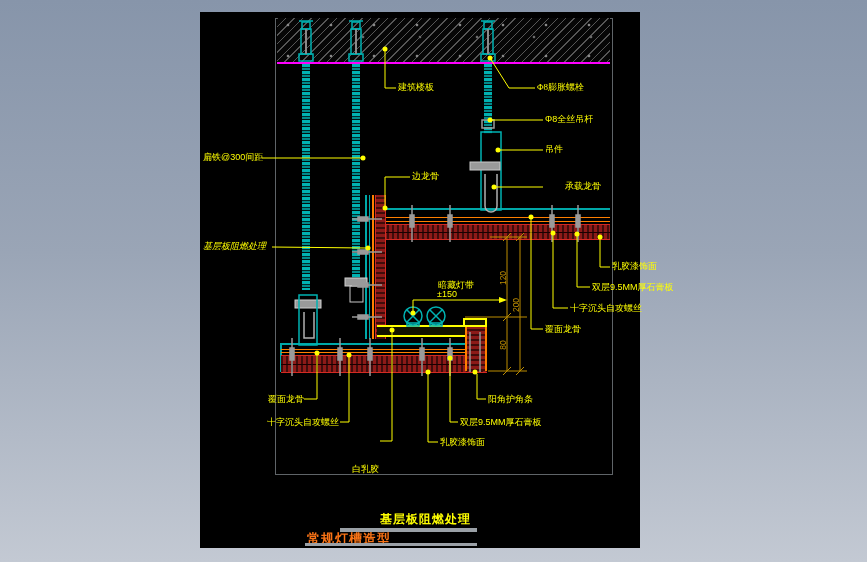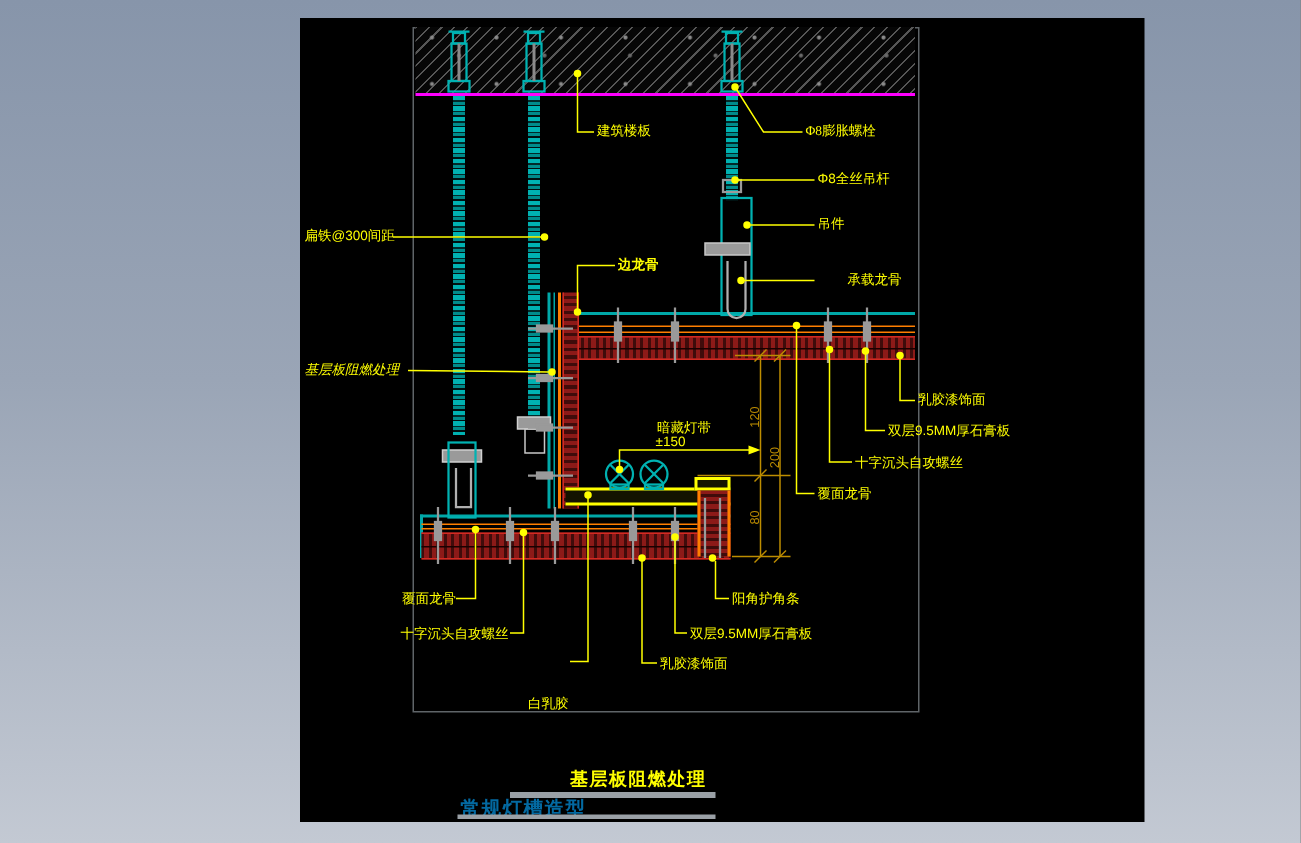"建筑楼板" .canvas { width: 563px -> 440px }
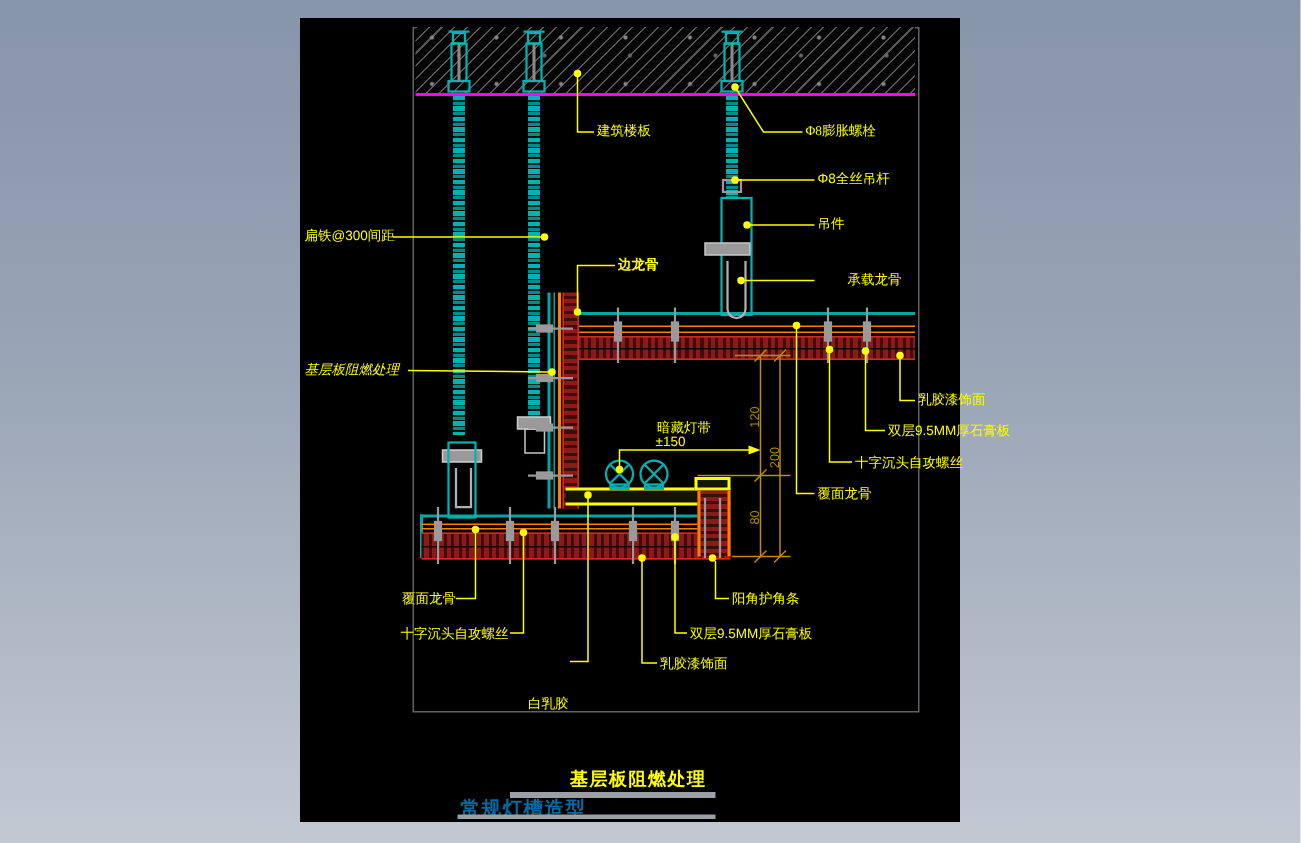"边龙骨" div.lbl { font-weight: bold -> none }
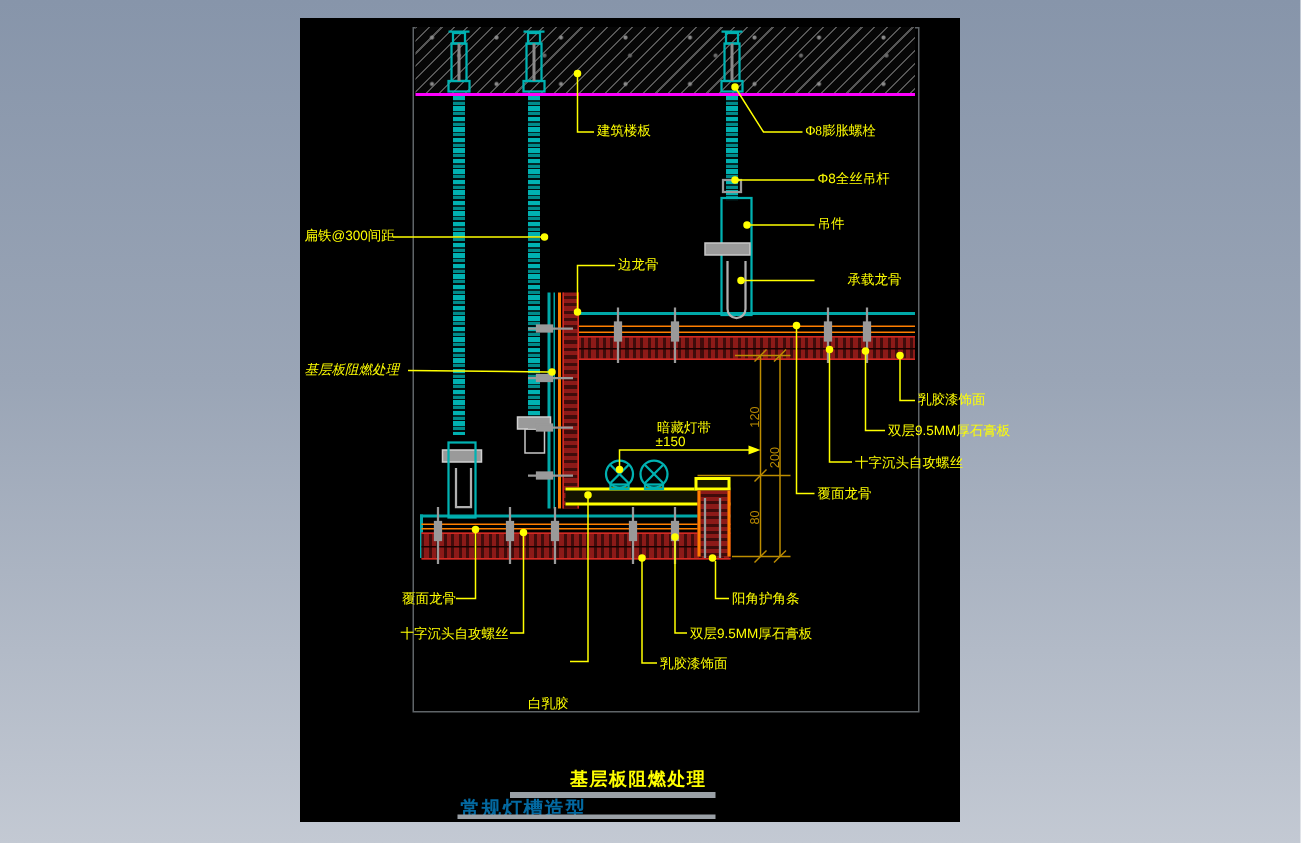"常规灯槽造型" .title2 { color: #0369a1 -> #f97316 }
